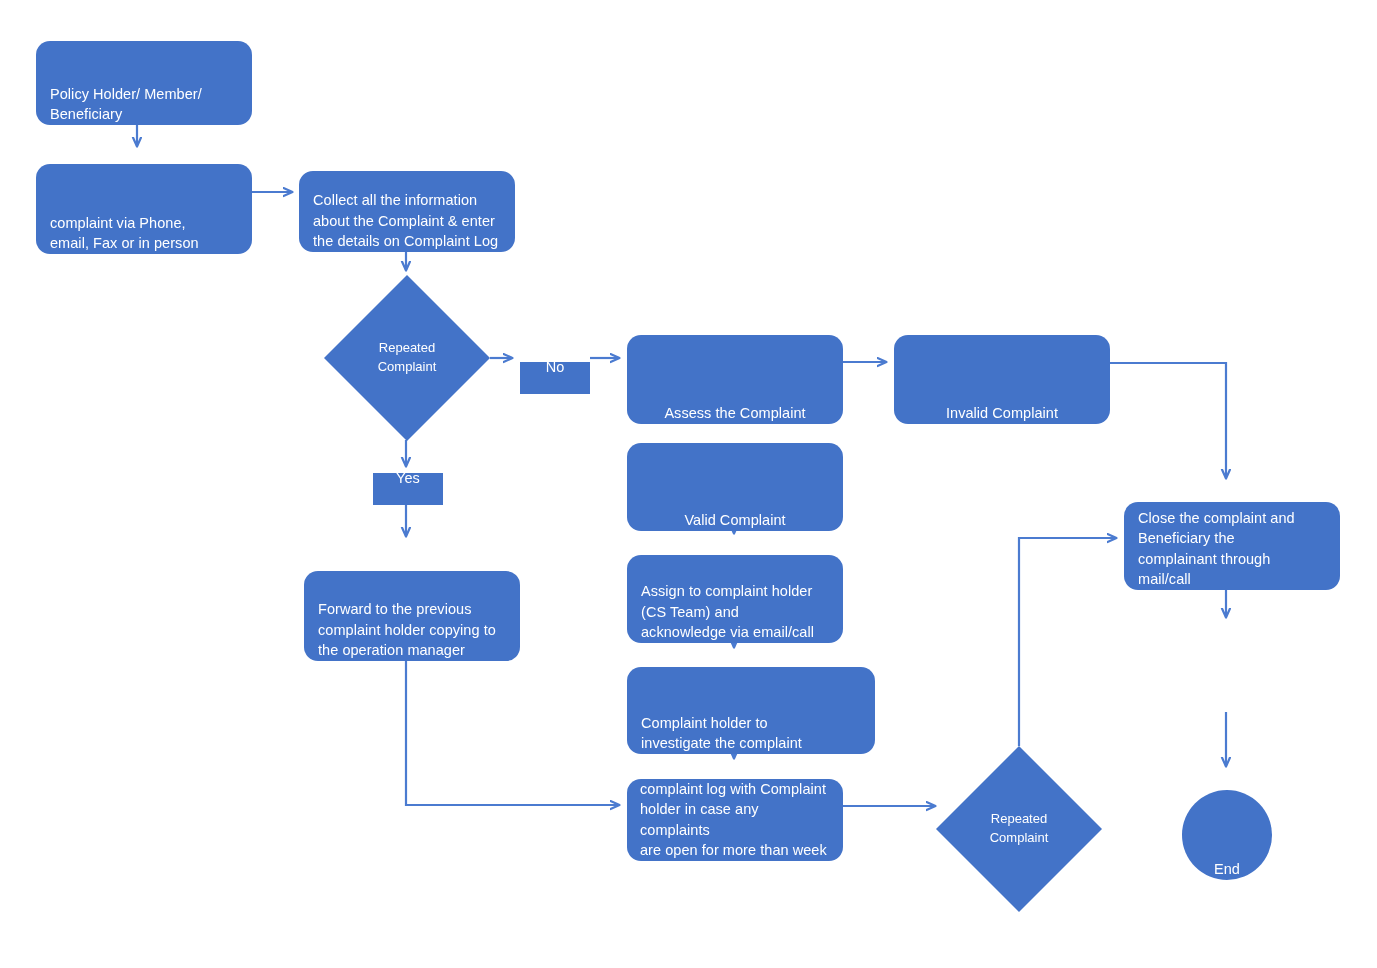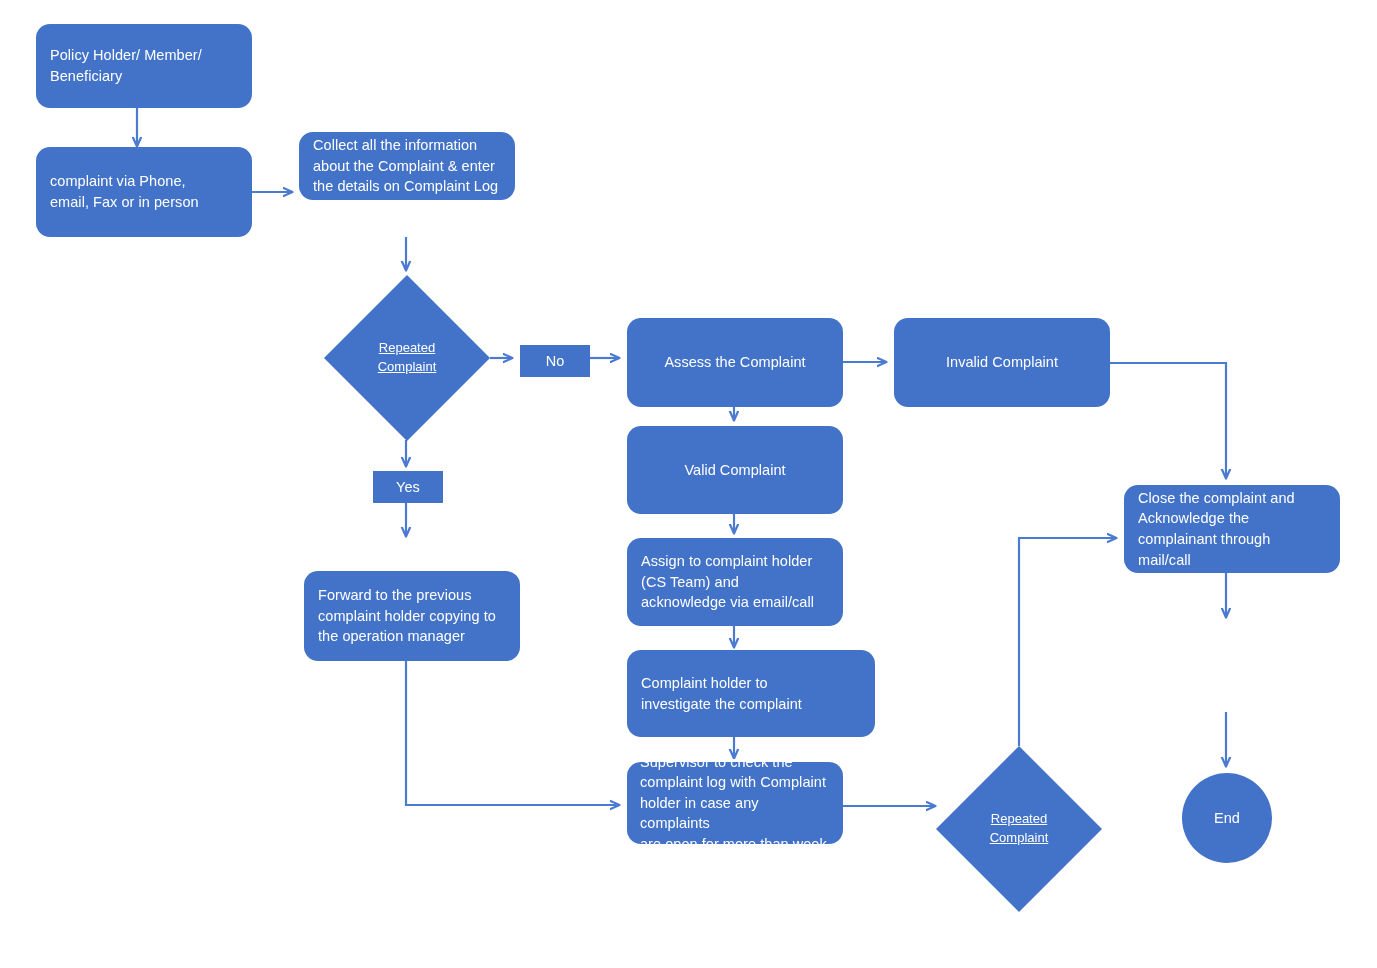"Policy Holder/ Member/" .node { align-items: center -> flex-end; margin-top: none -> 17px }
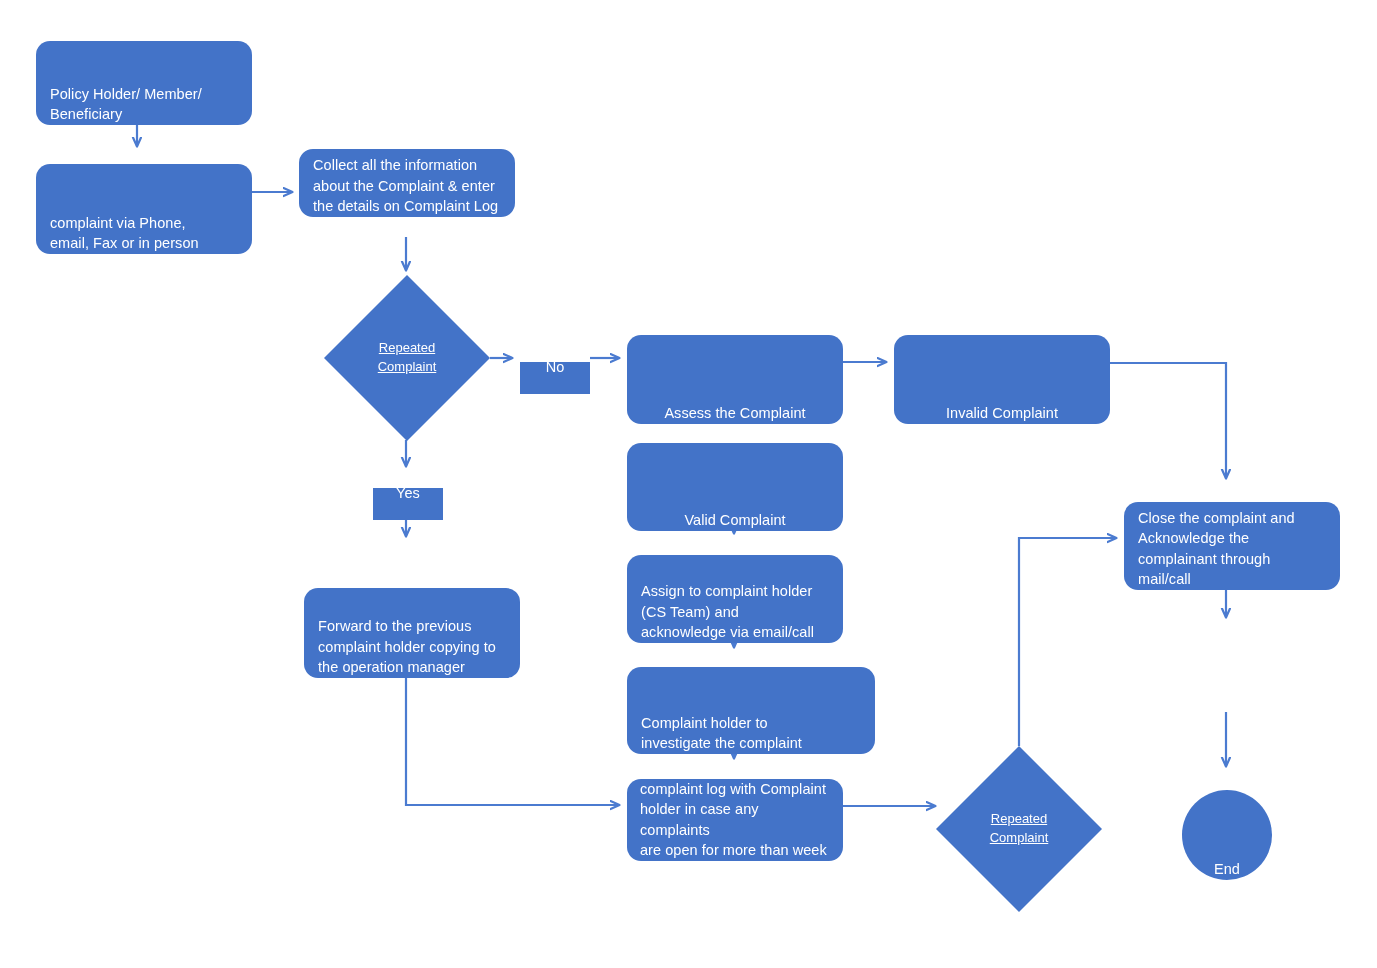"Collect all the information" div.node { height: 68px -> 81px; top: 132px -> 154px }
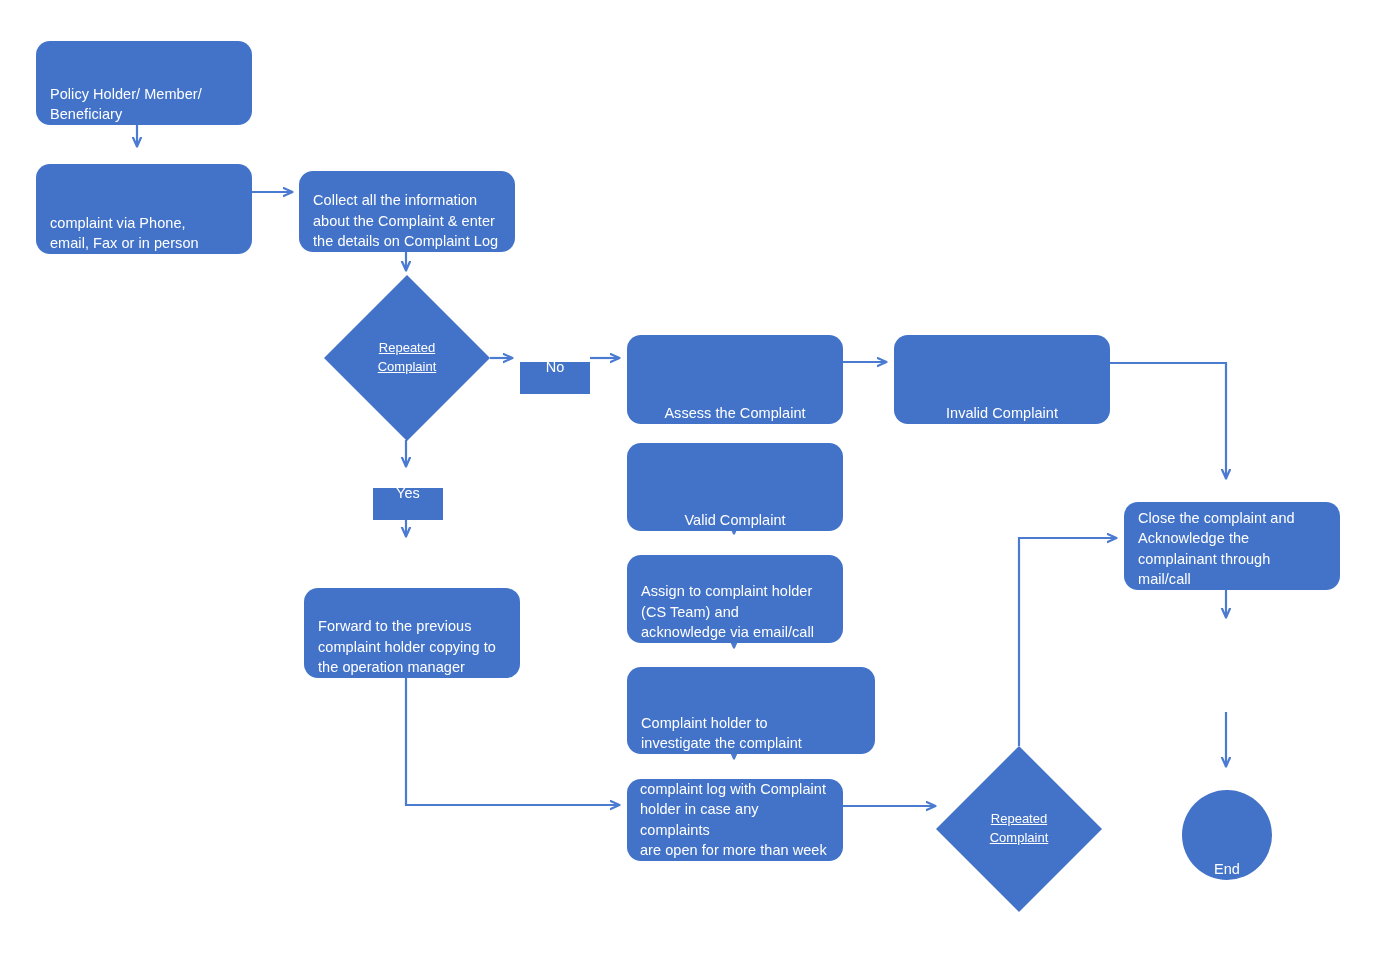"Repeated" .diamond .dlabel { text-decoration: underline -> none }
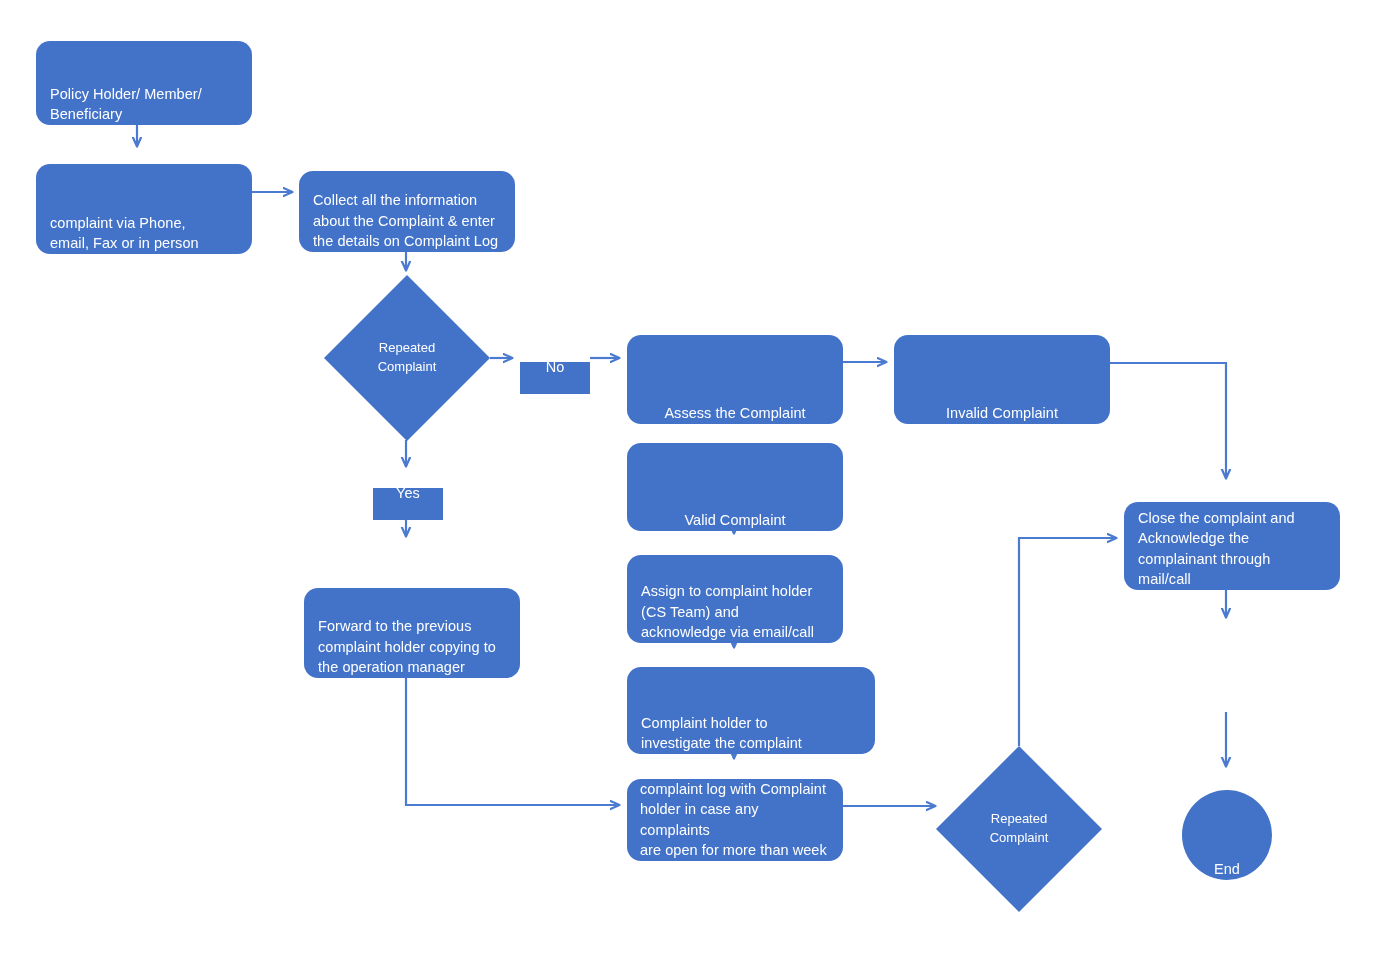"Yes" div.node { top: 471px -> 456px }
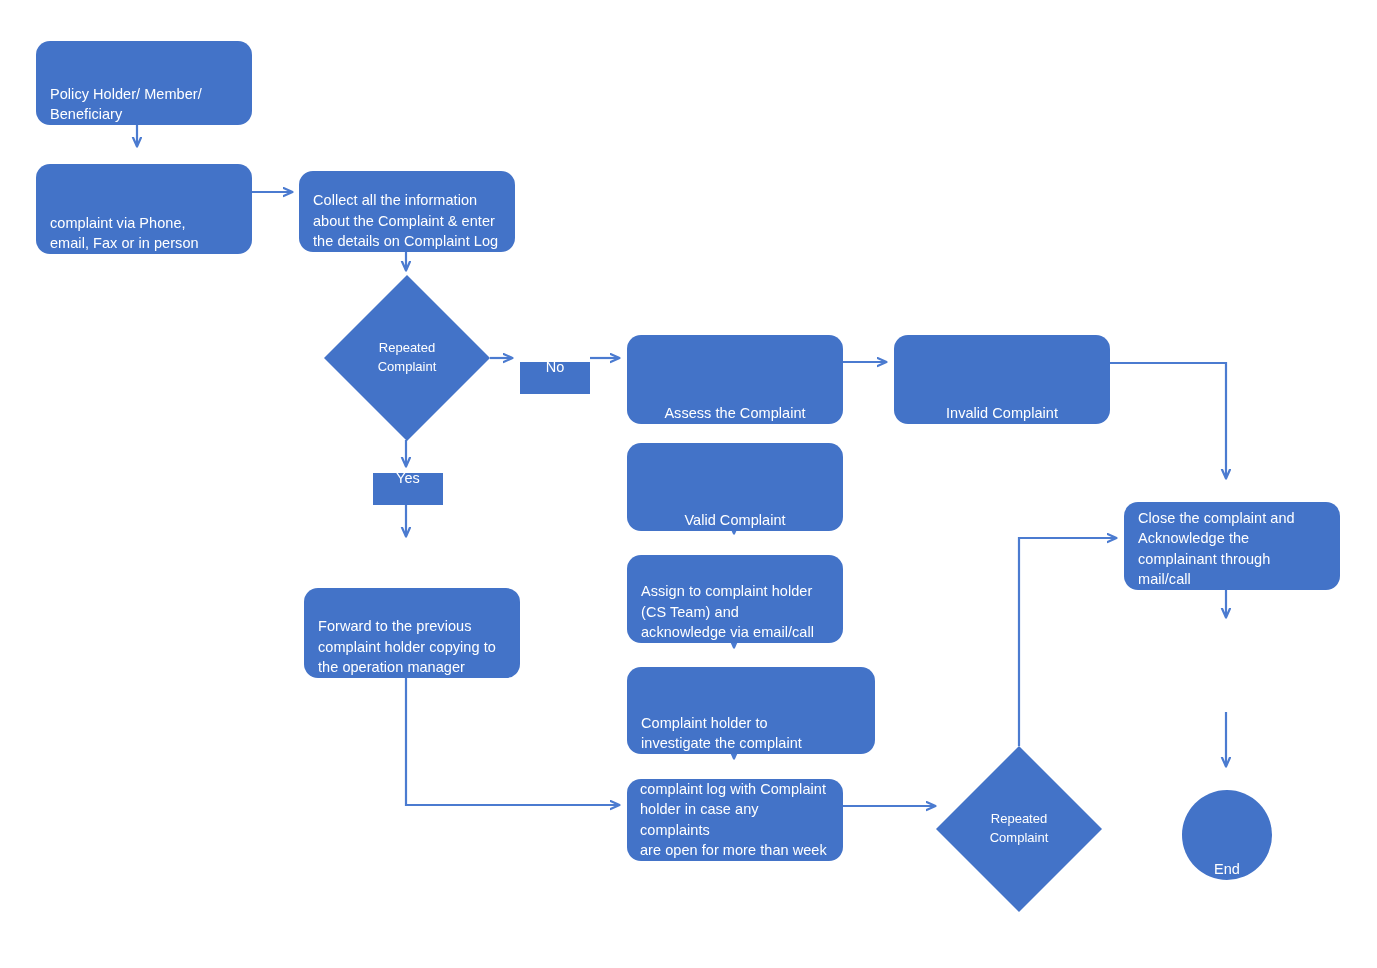"Close the complaint and" span.txt { text: Acknowledge -> Beneficiary }
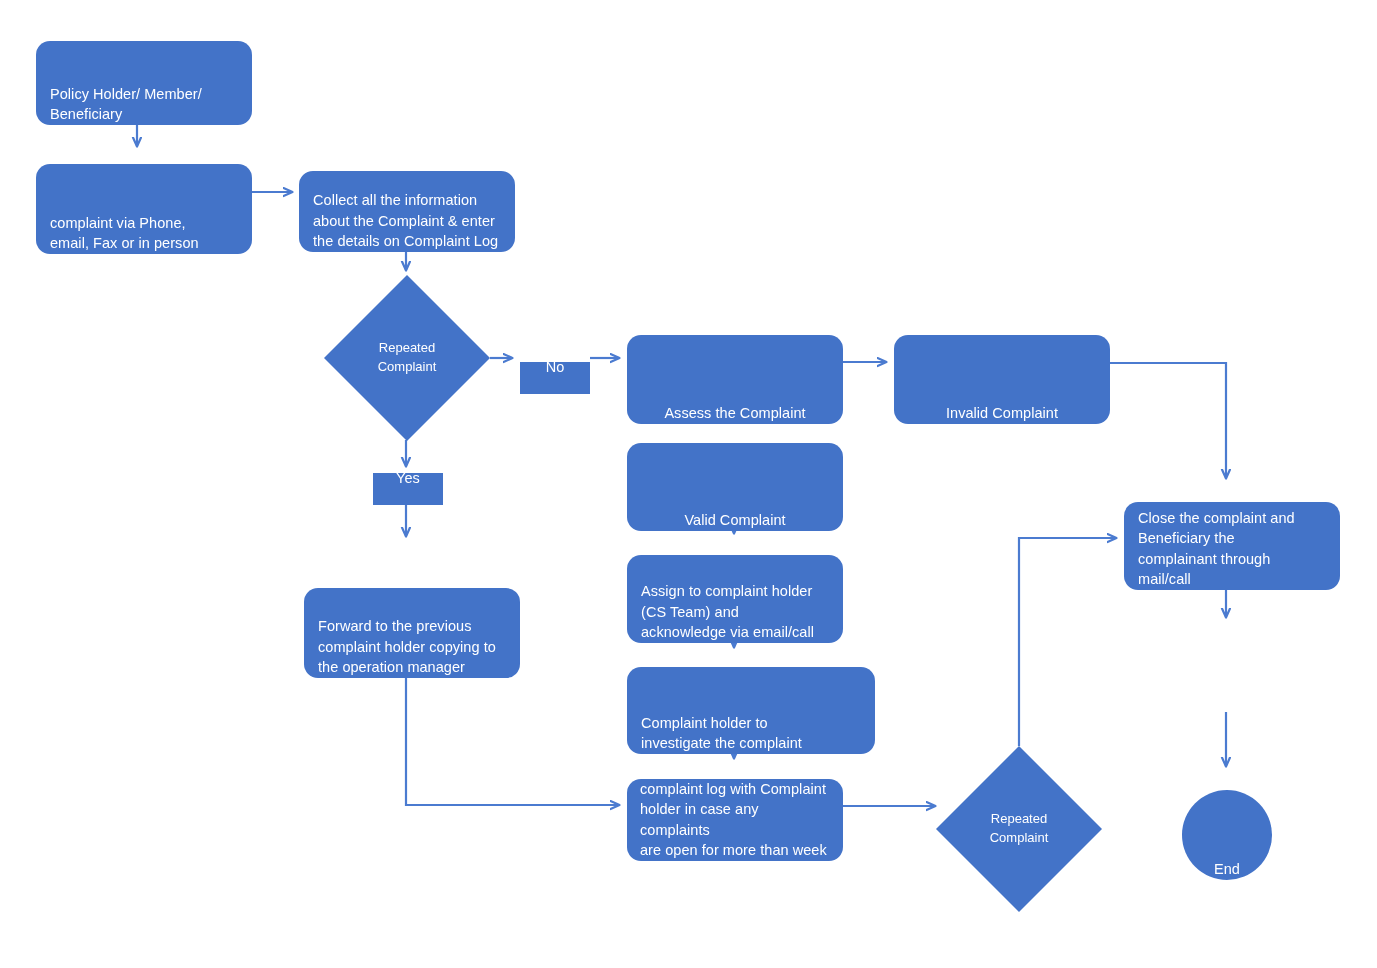"Forward to the previous" div.node { top: 571px -> 554px }
